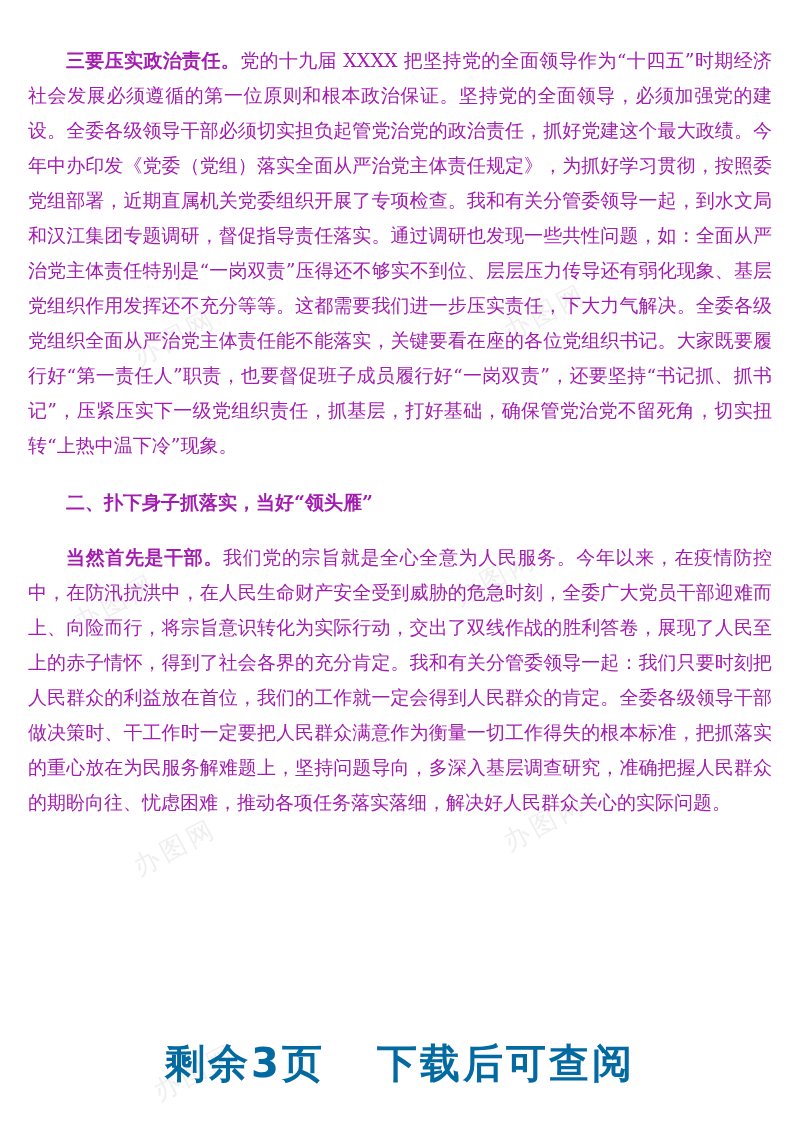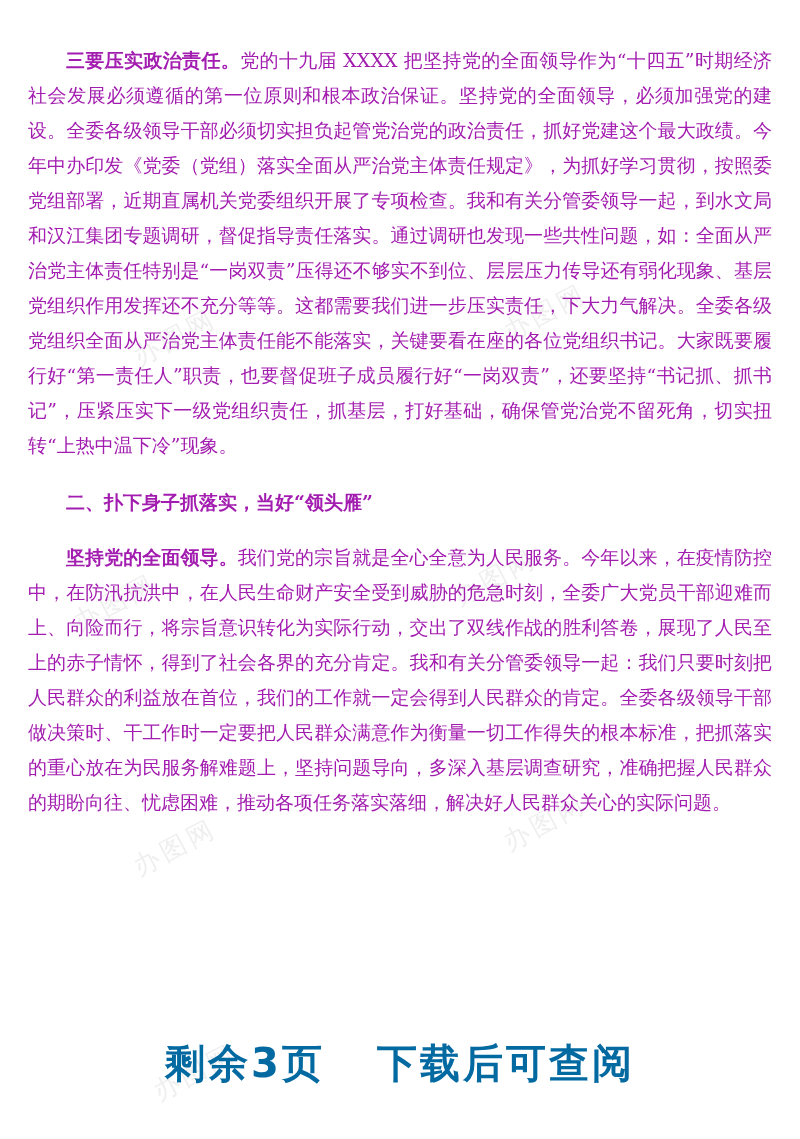"坚持党的全面领导。" span.lead { text: 坚持党的全面领导 -> 当然首先是干部 }
